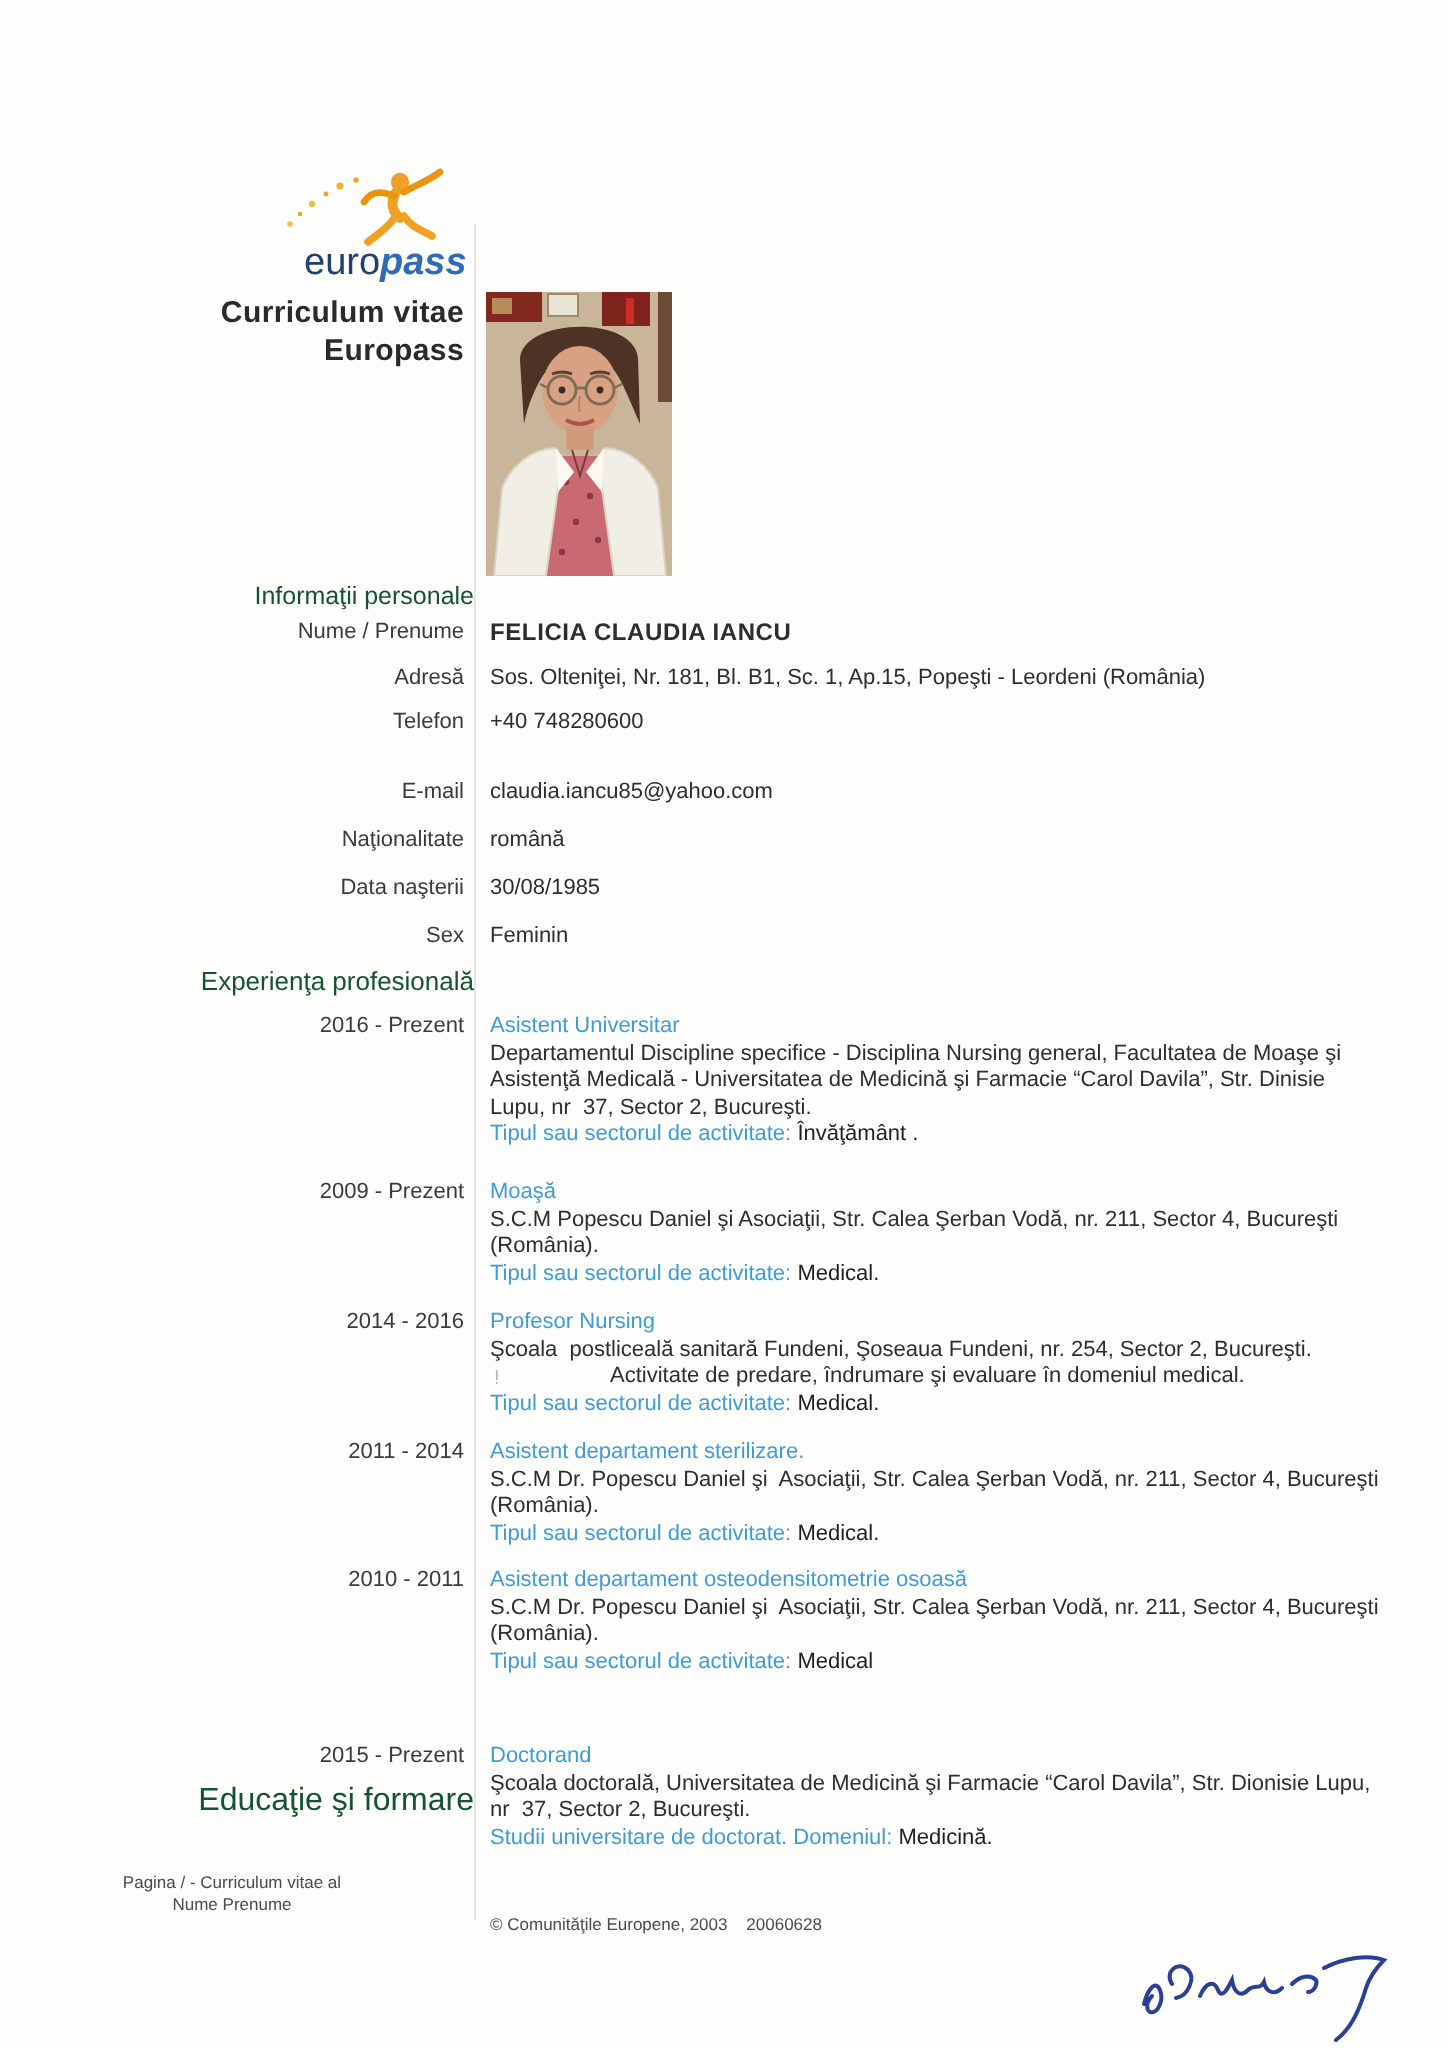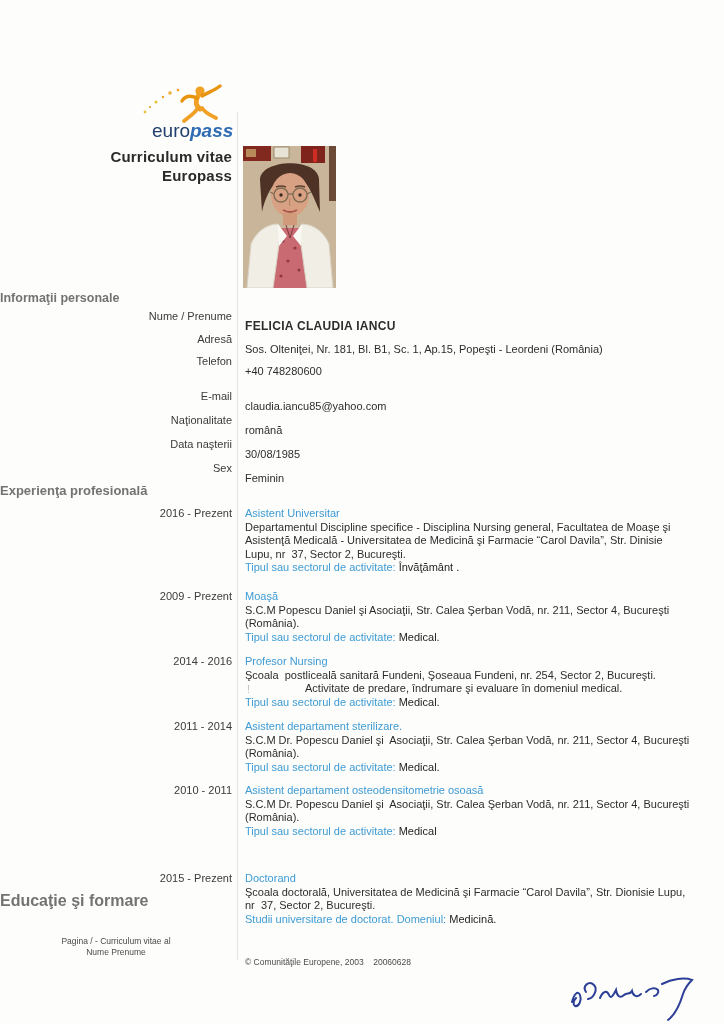"Informaţii personale" .sec-header { color: #737373 -> #14532d; font-weight: bold -> normal; text-align: none -> right }
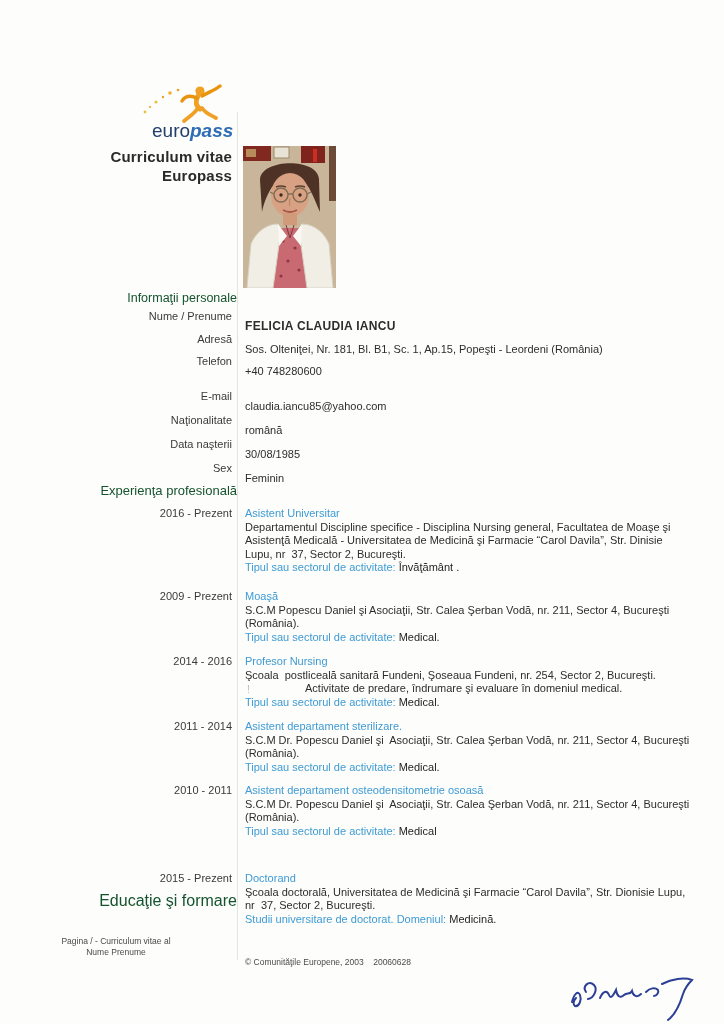"FELICIA CLAUDIA IANCU" .row .val { margin-top: 10px -> none }
